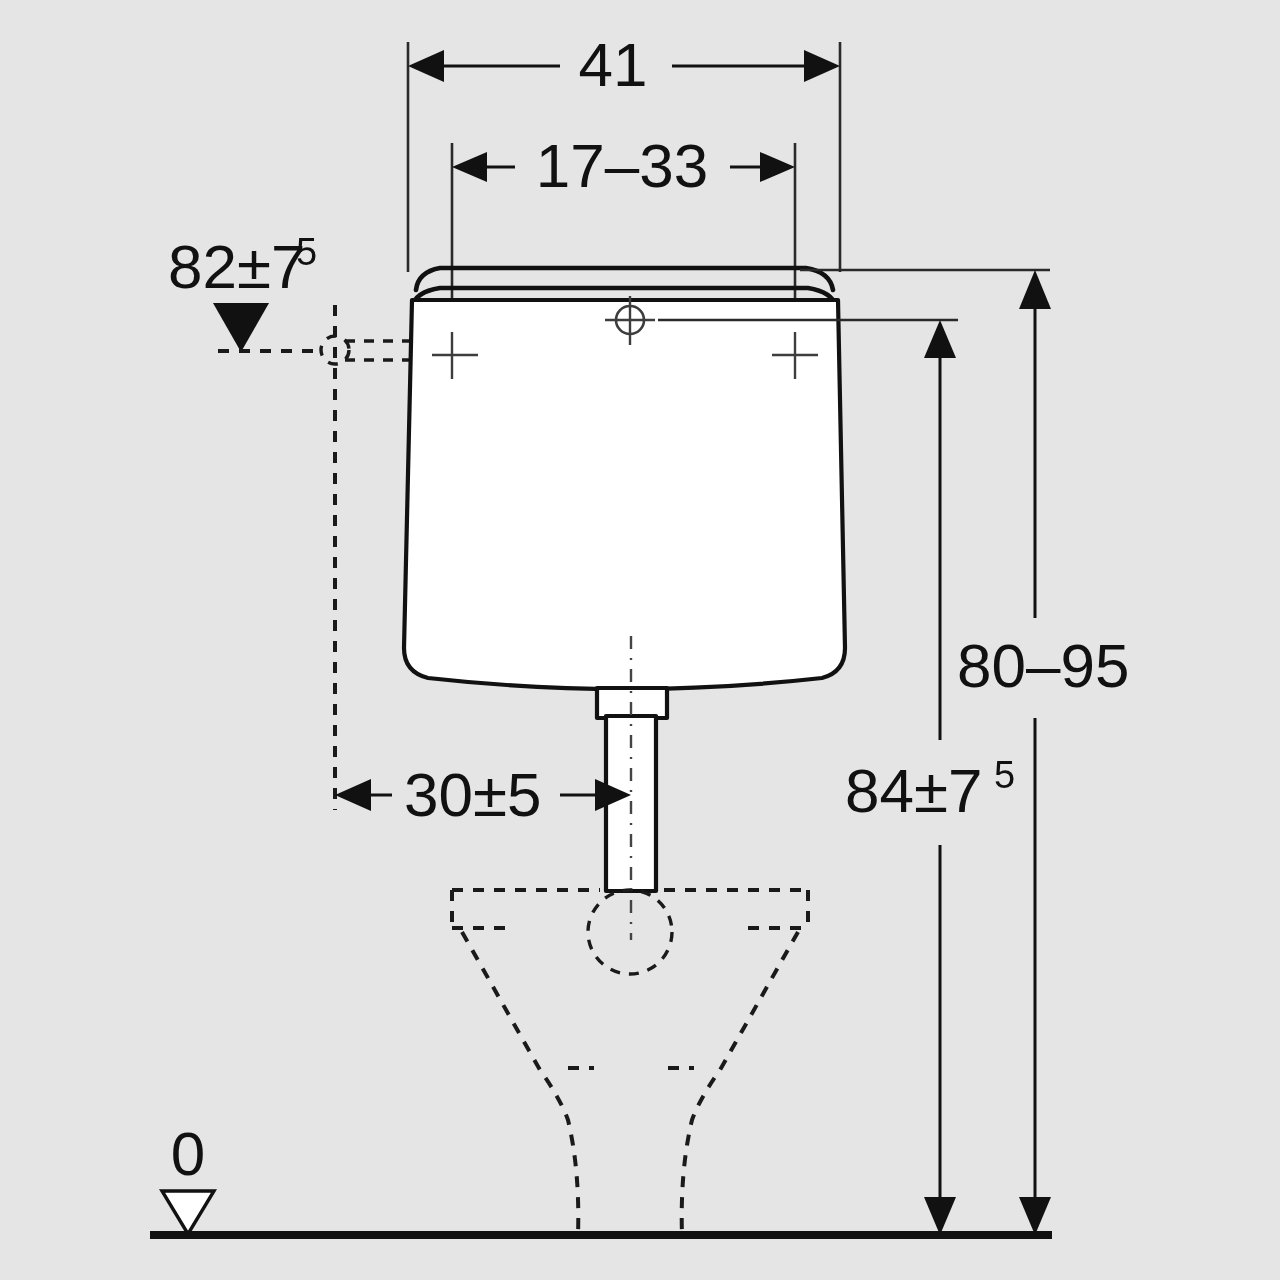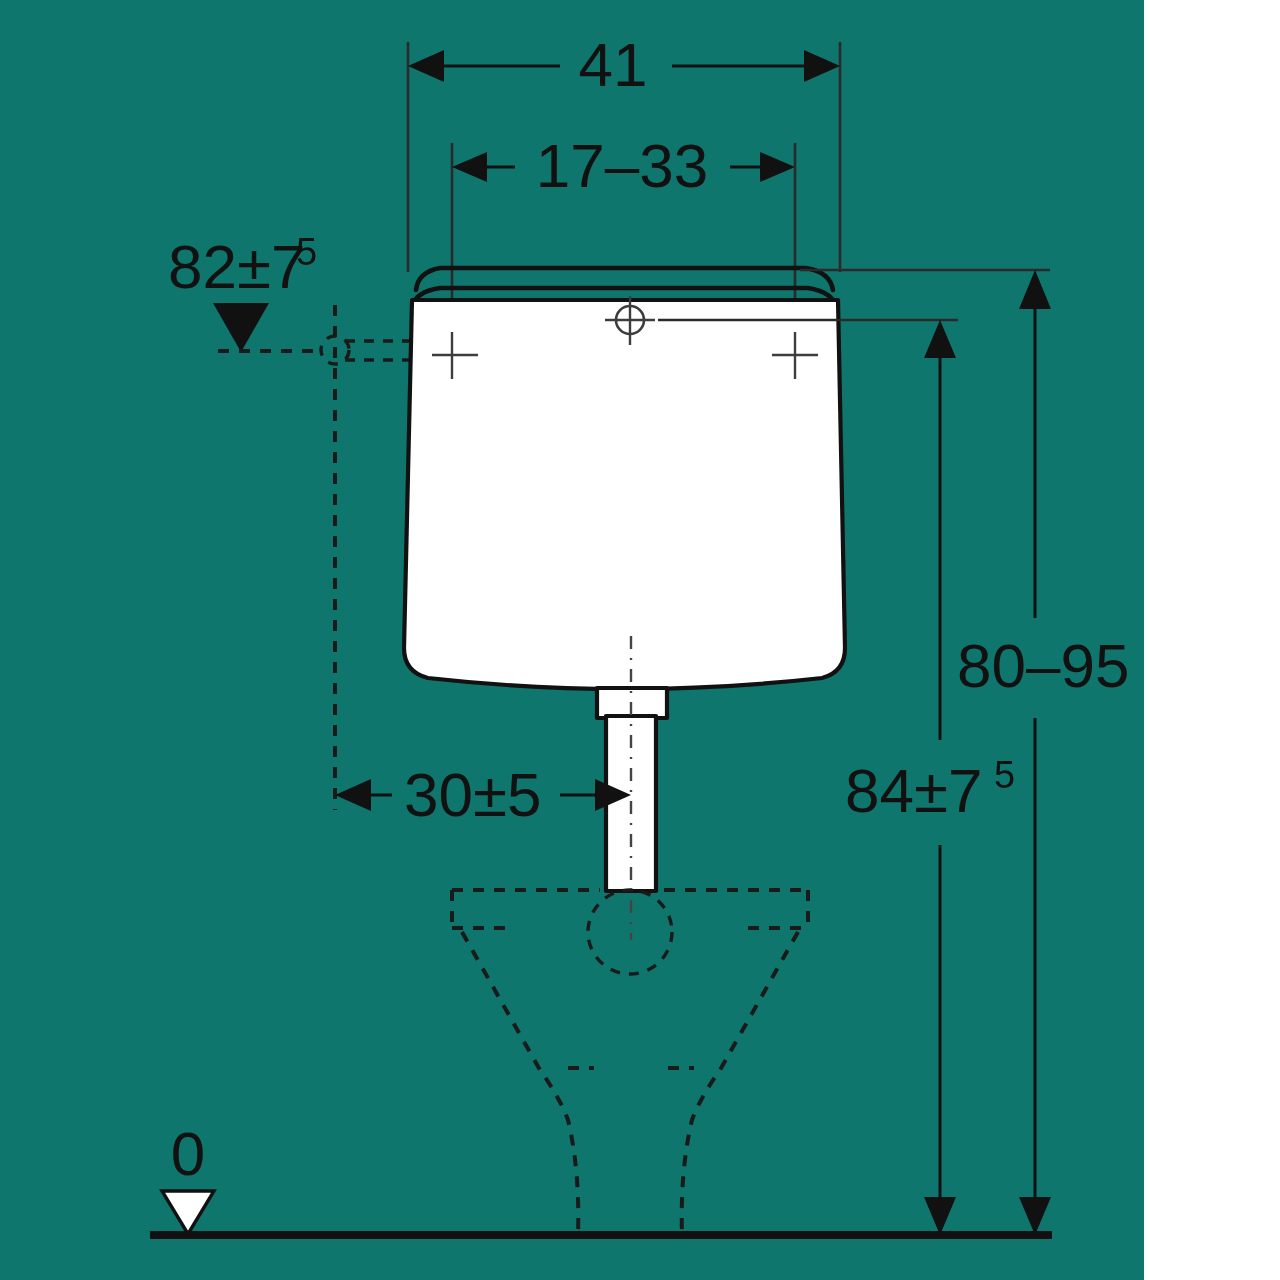"41" #drawing-root { background: #0f766e -> #e5e5e5; width: 1144px -> 1280px }
